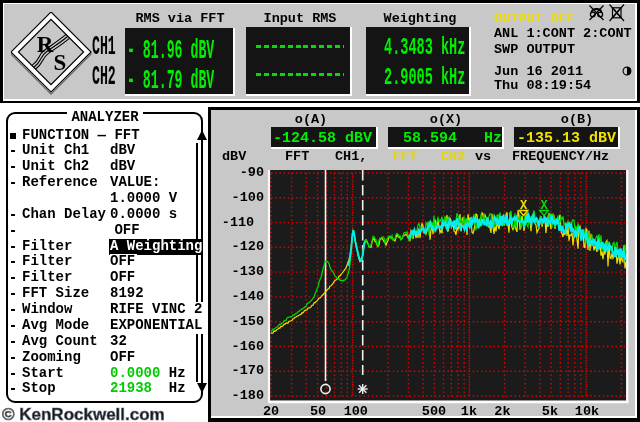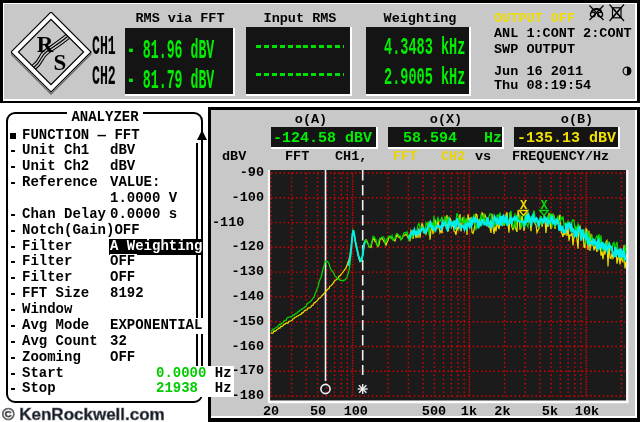"Notch(Gain)" span.ml { html: <span>Notch(Gain)</span> -> none }
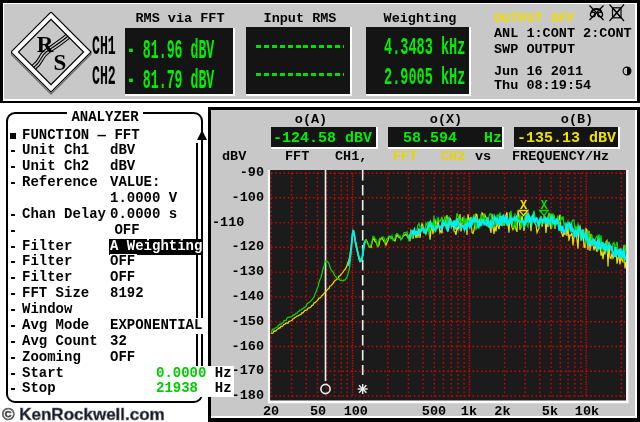"-110" div.t { text-align: left -> center }
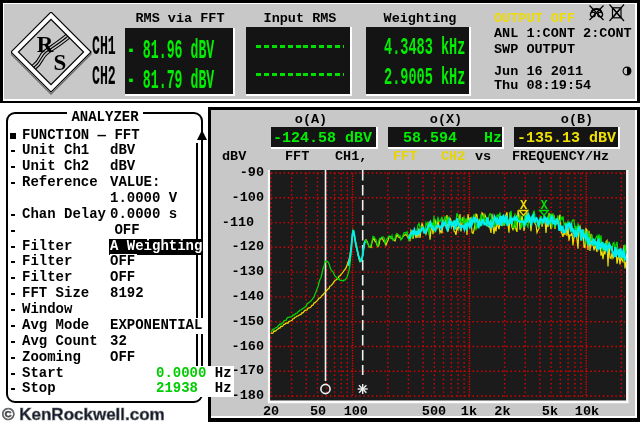"RIFE VINC 2" span.v { html: none -> <span>RIFE VINC 2</span> }
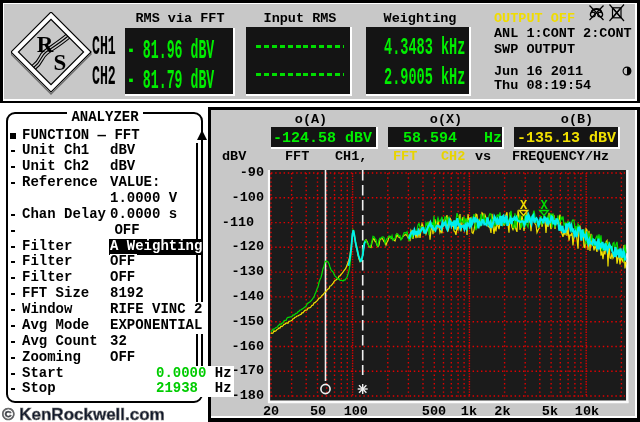"0.0000" i { margin-left: 46px -> none }
